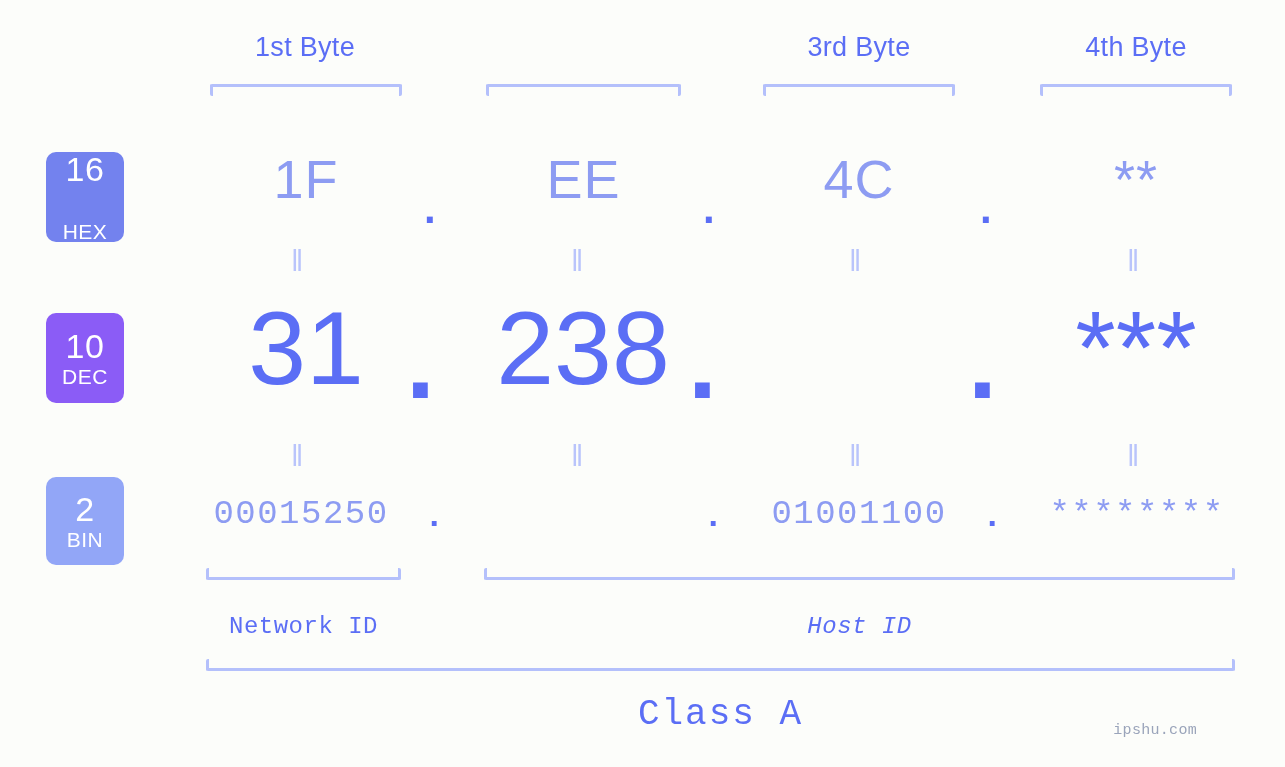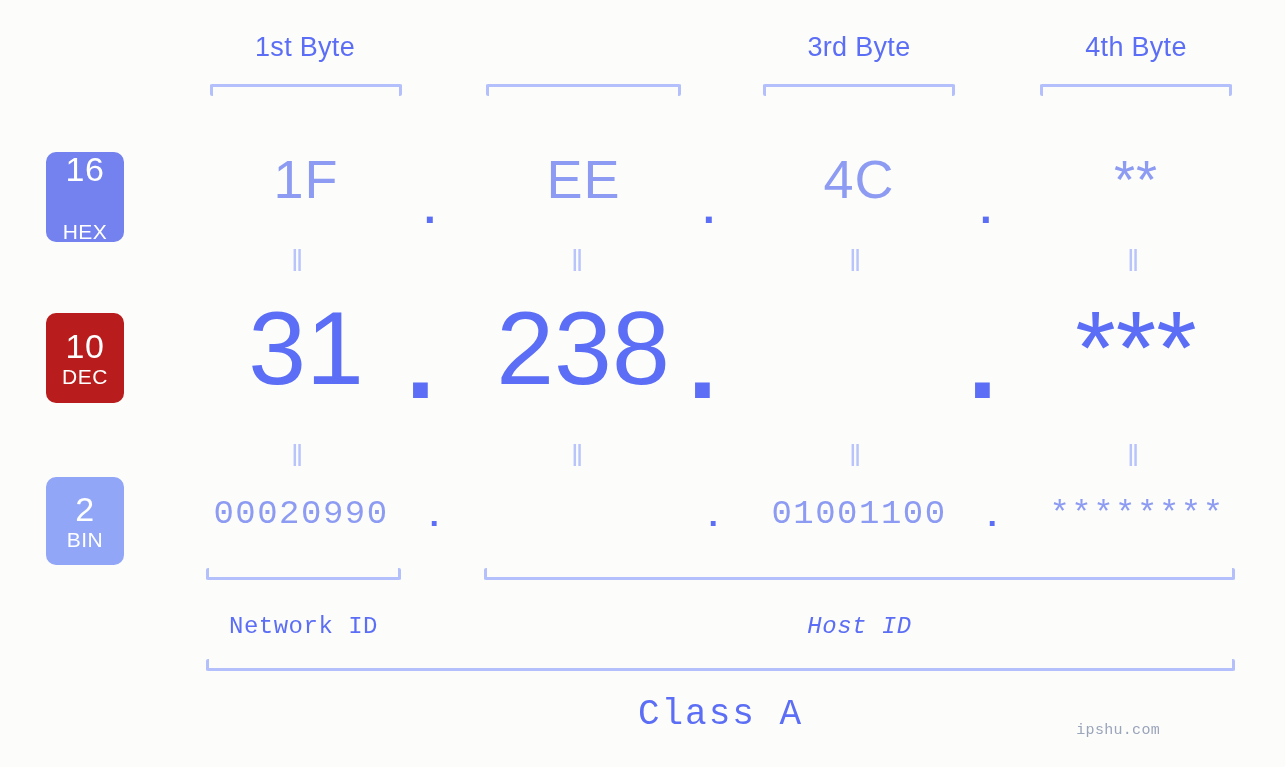"1st Byte" #stage { padding-left: none -> 37px }
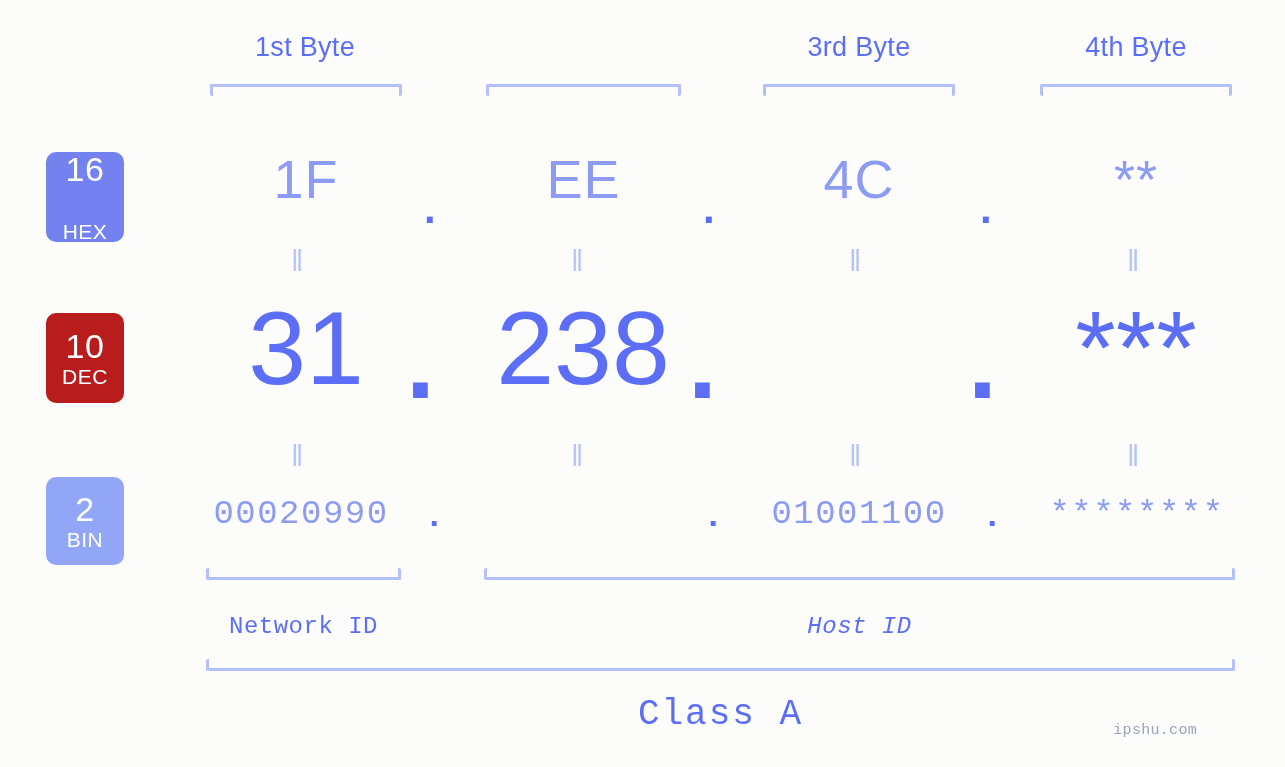"10" #badge-dec { background: #b91c1c -> #8b5cf6 }
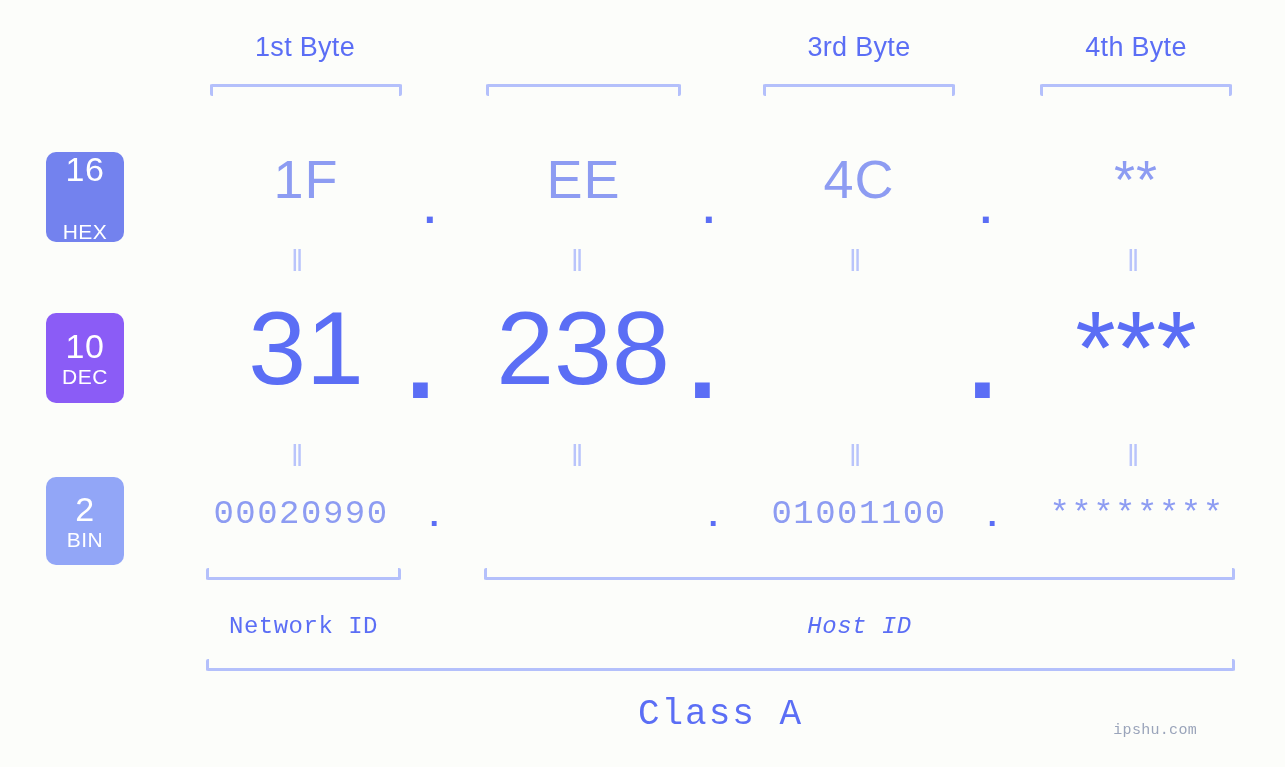"00020990" div.cell { text: 00020990 -> 00015250 }
